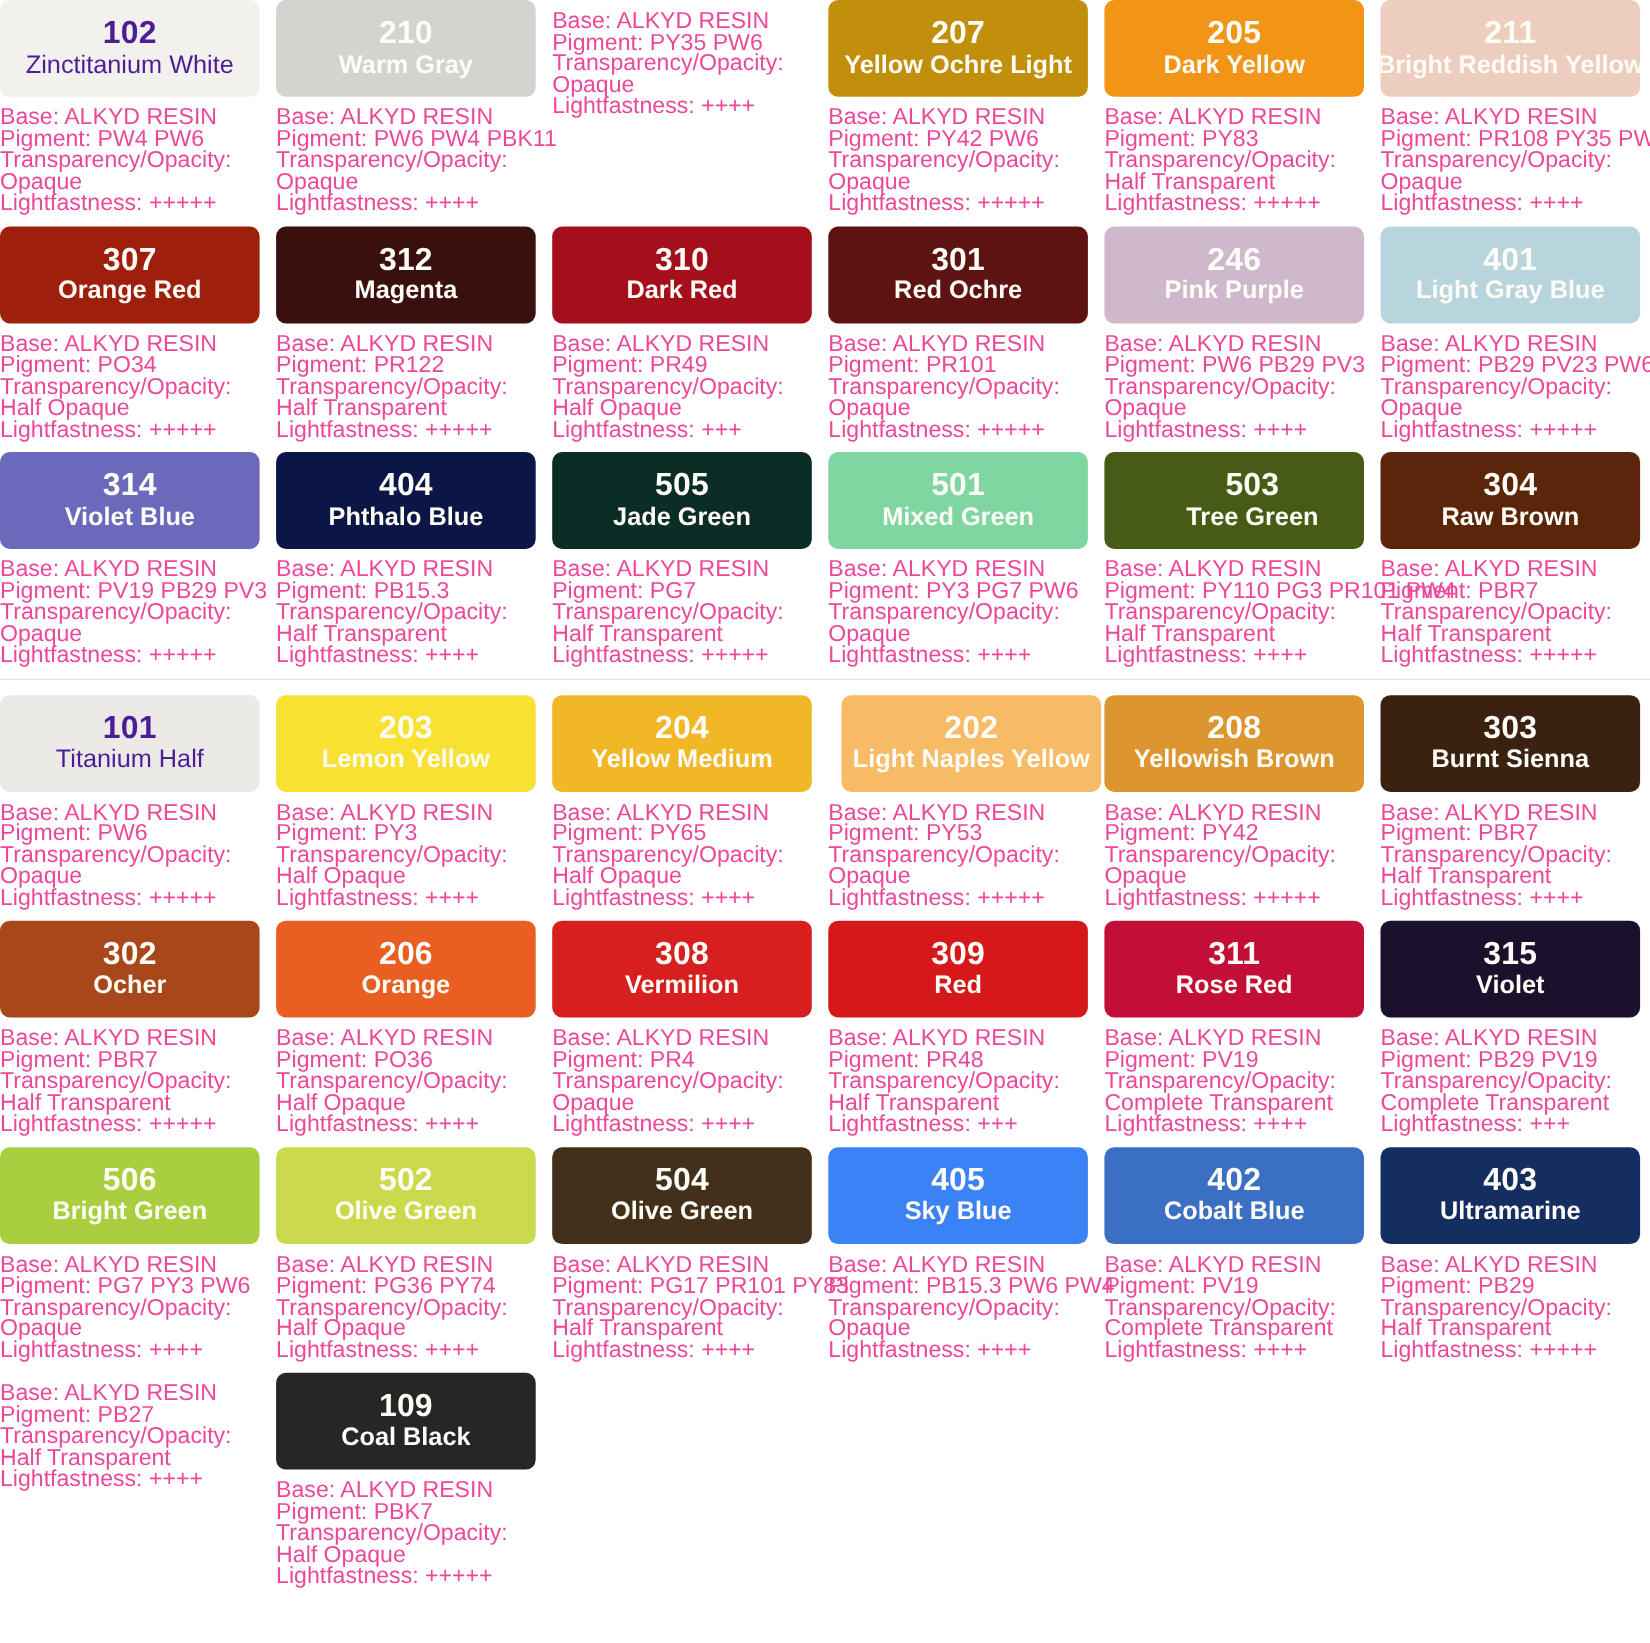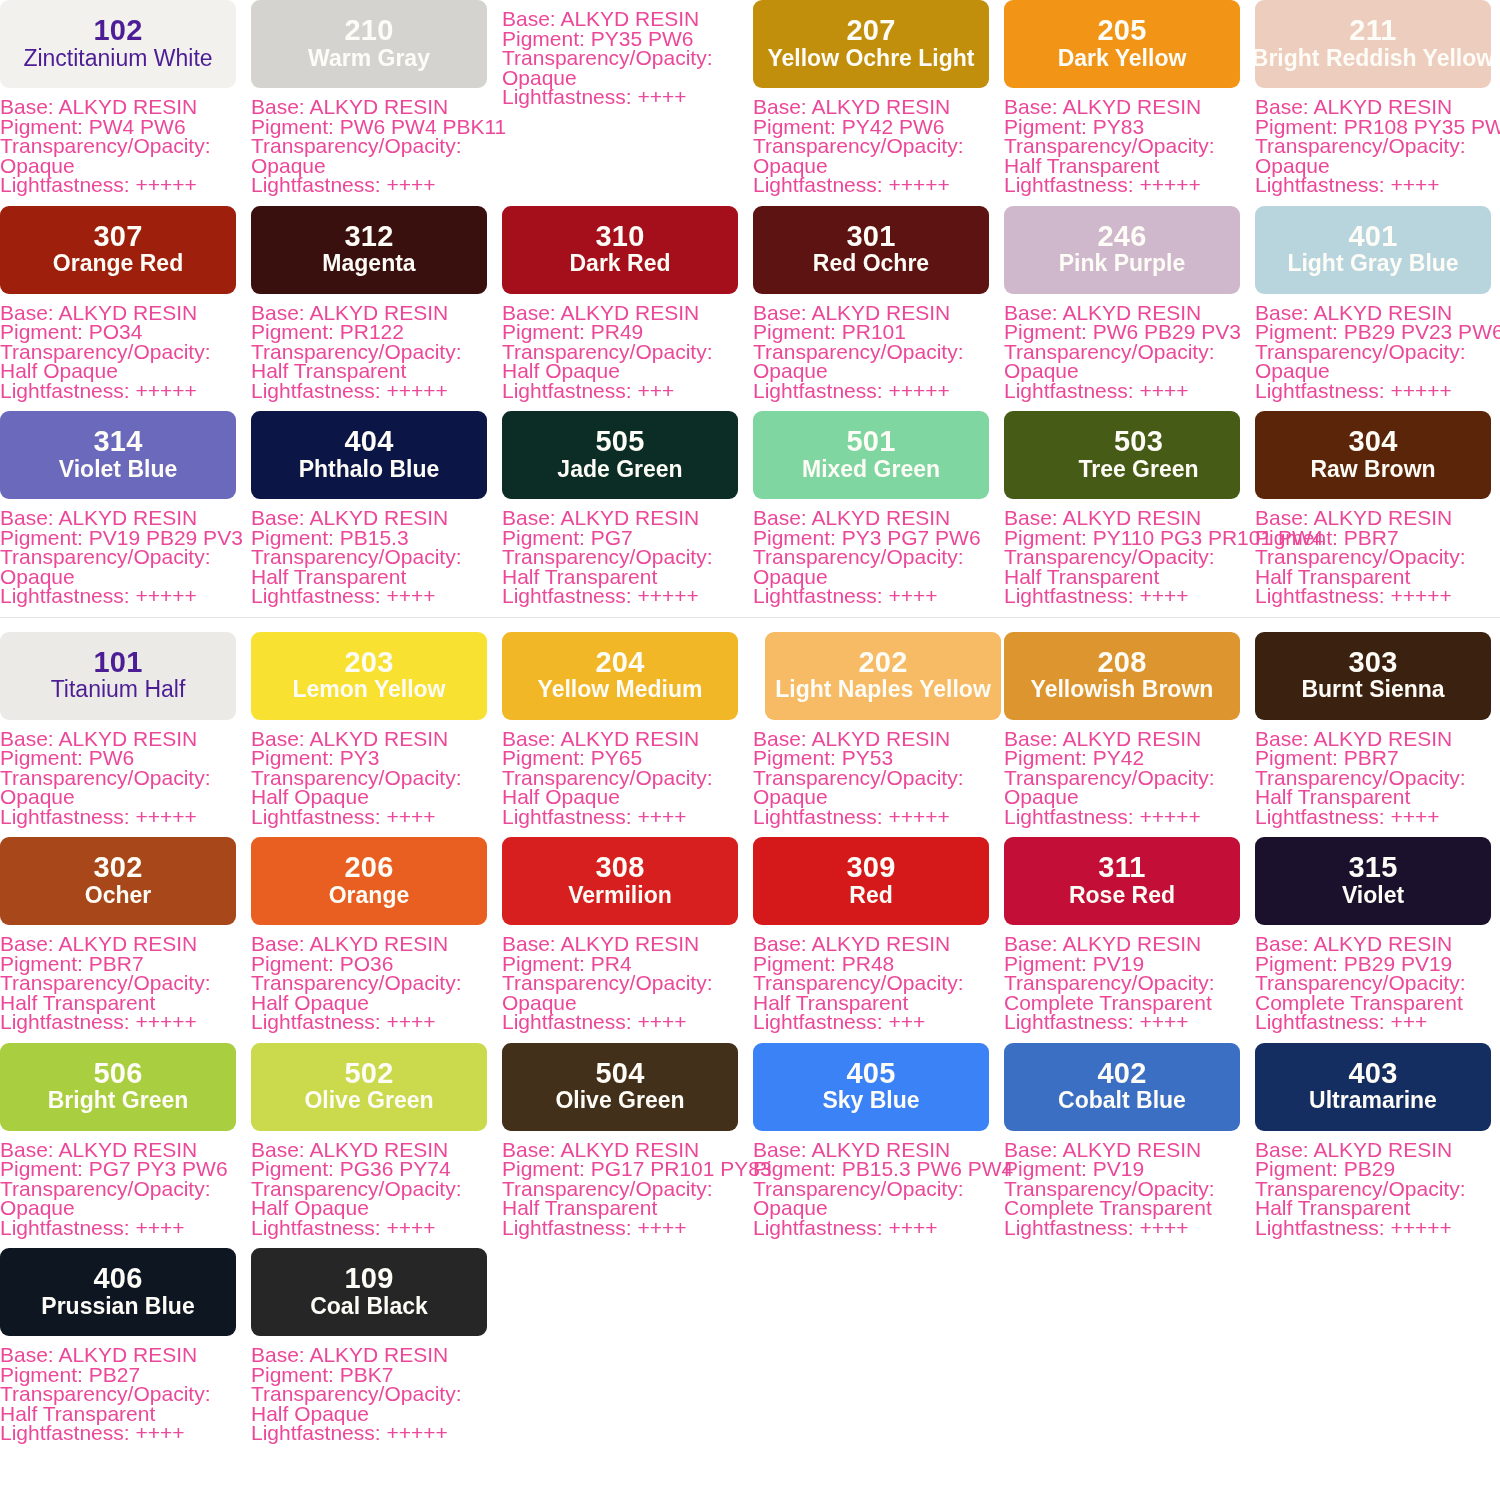"406" div.chip { html: <div> <div>406</div> <div>Prussian Blue</div> </div> -> none }
